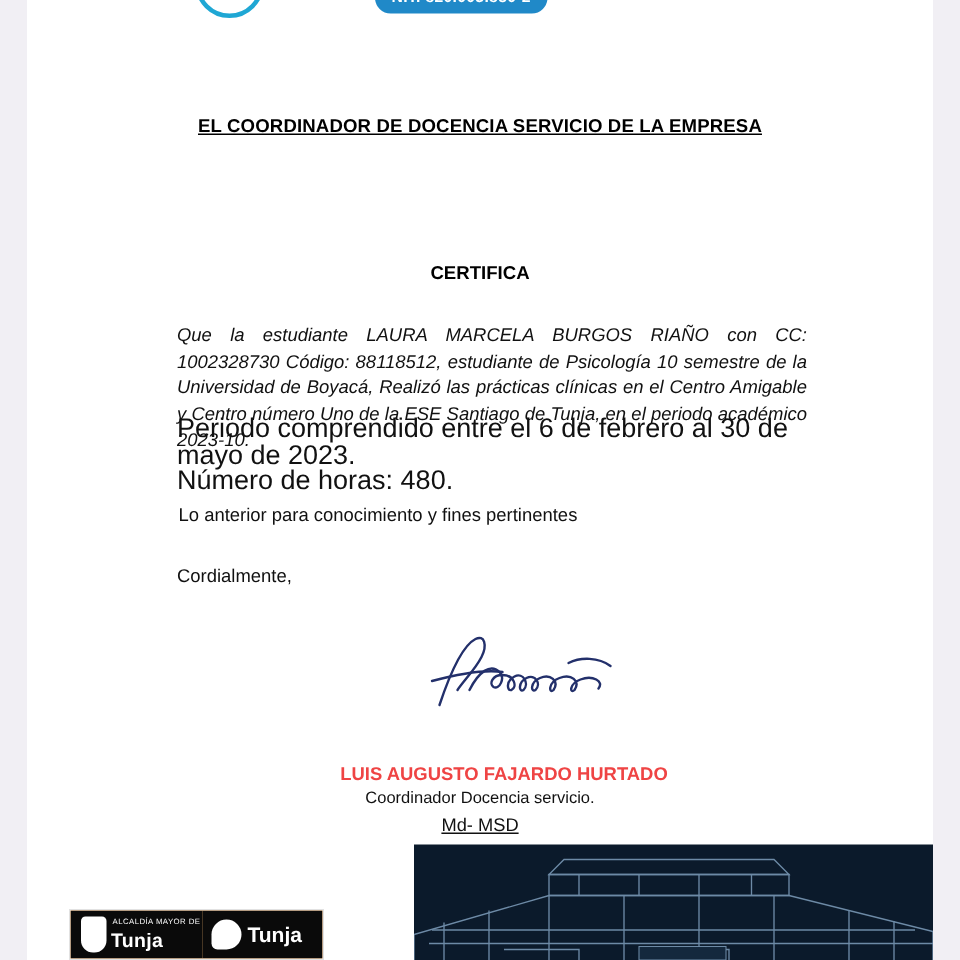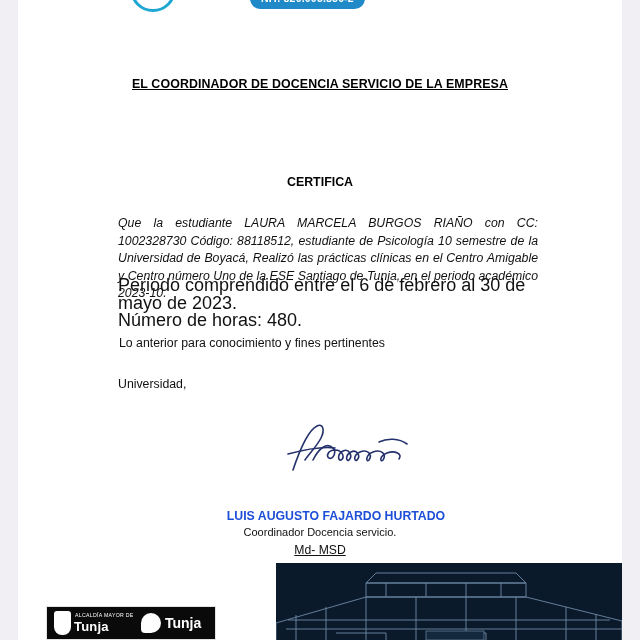"Universidad," div.para-cordial { text: Universidad -> Cordialmente }
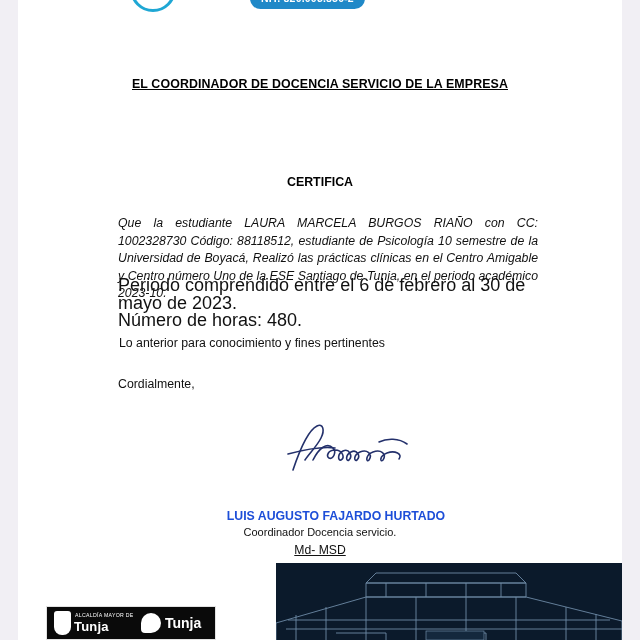"LUIS AUGUSTO FAJARDO HURTADO" .sign-name { color: #1d4ed8 -> #ef4444 }
